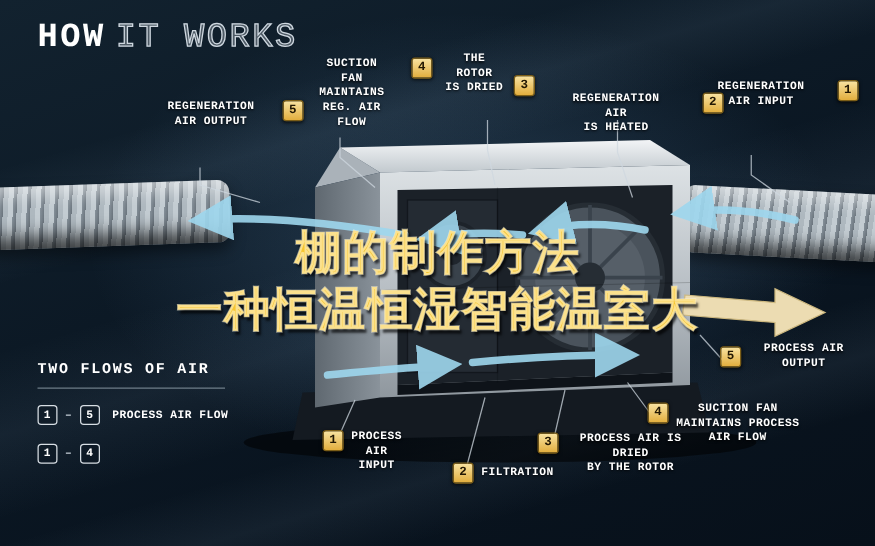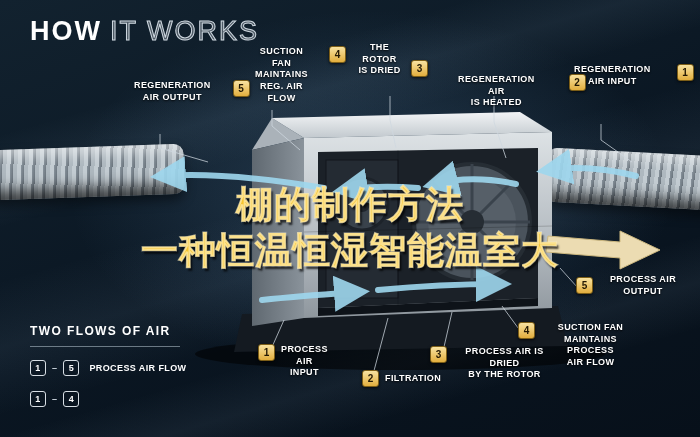"HOW IT WORKS" .stage { font-family: Liberation Sans, sans-serif -> Liberation Mono, monospace }
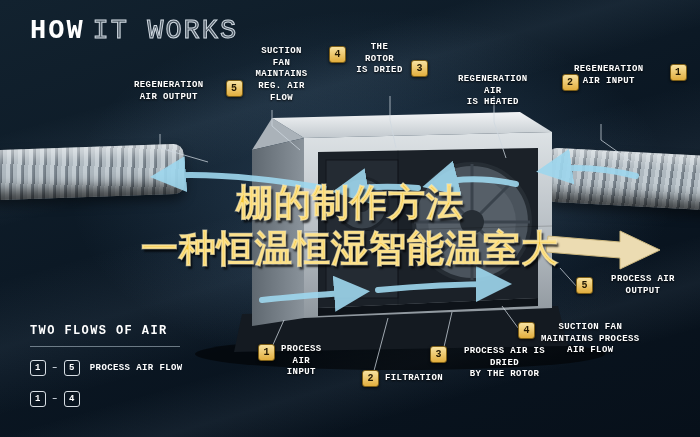"TWO FLOWS OF AIR" .legend { margin-top: 36px -> none }
